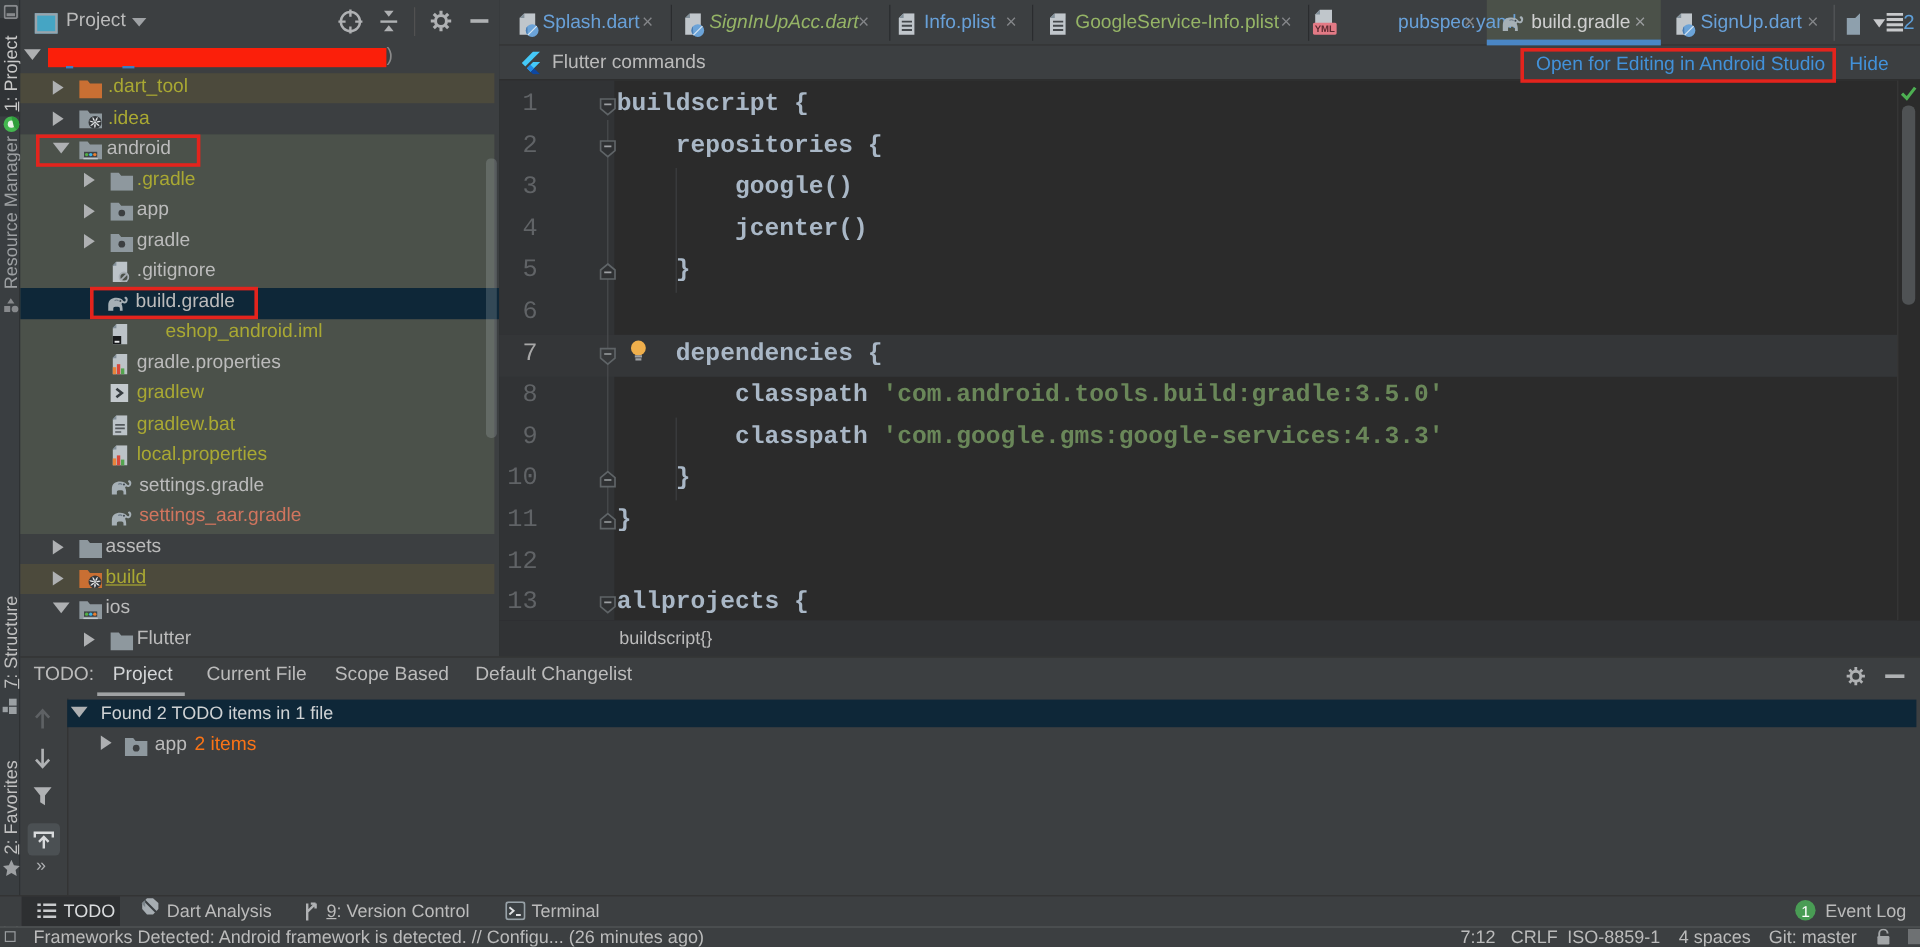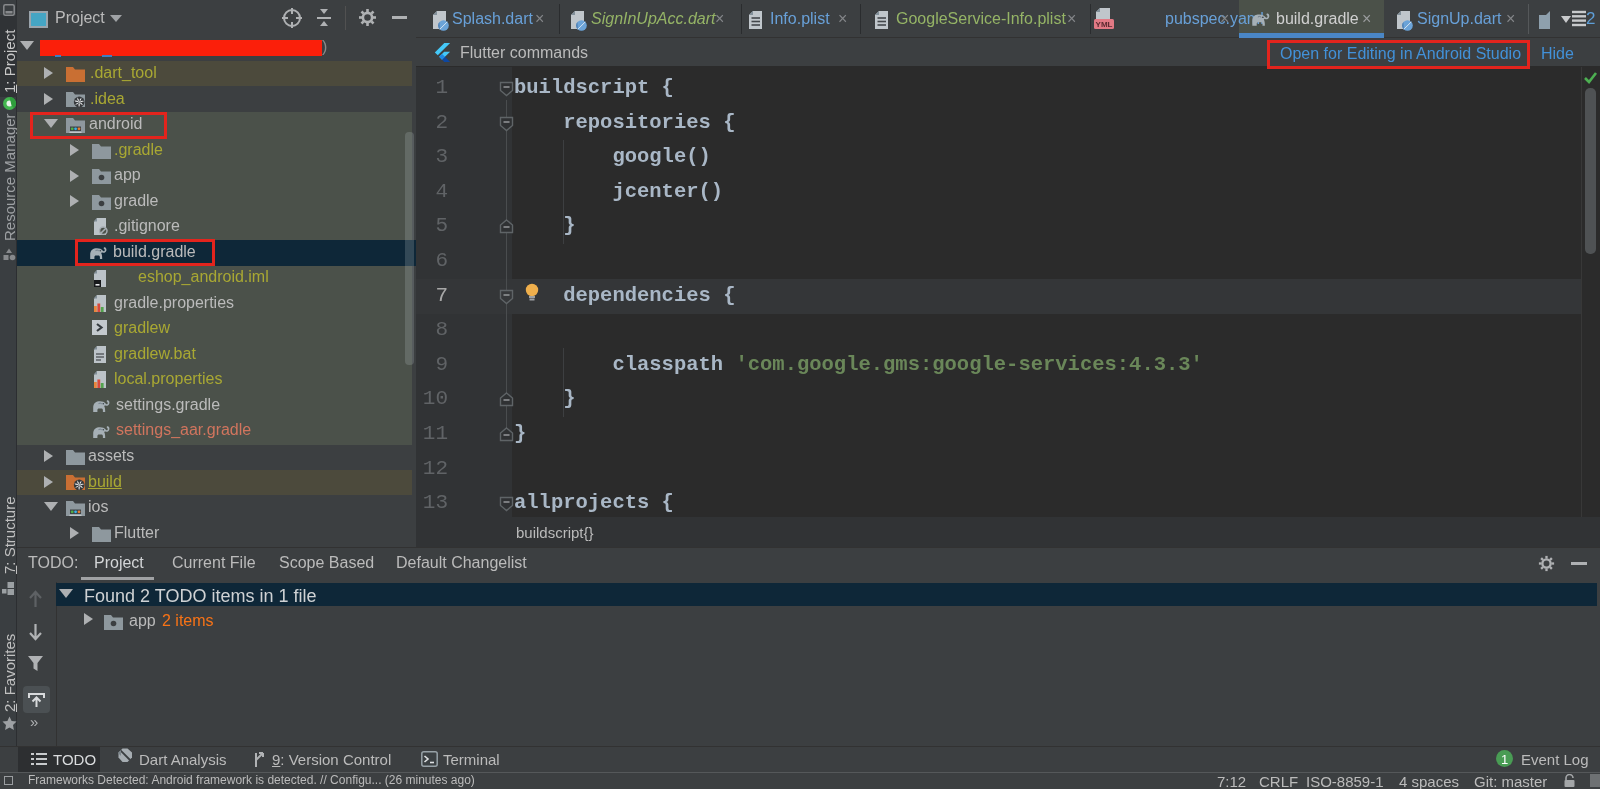"classpath 'com.android.tools.build:gradle:3.5.0'" div.cl { html: none -> <div> classpath <span>'com.android.tools.build:gradle:3.5.0'</span></div> }
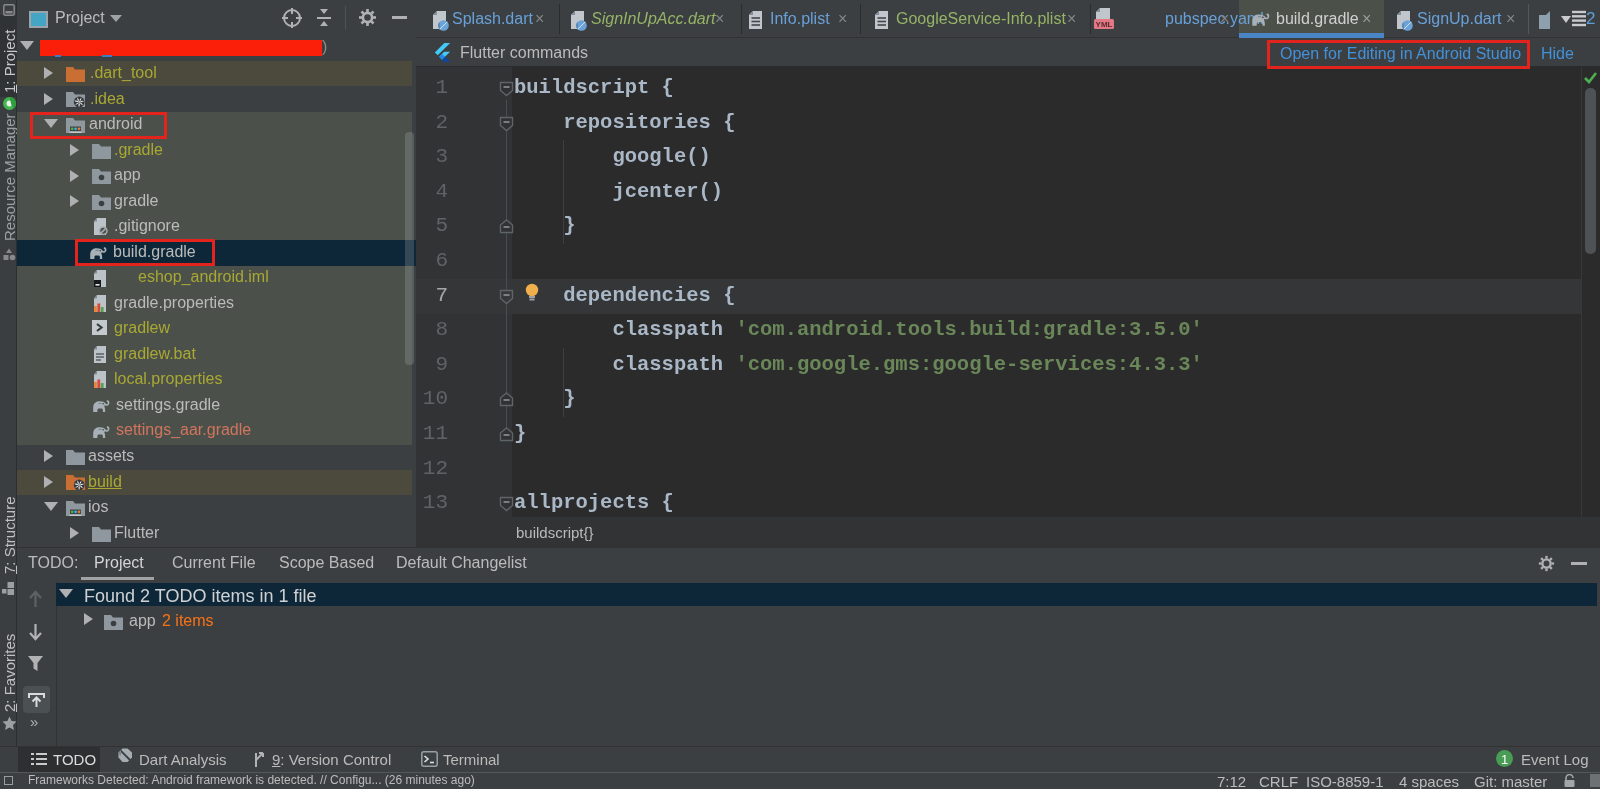"Found 2 TODO items in" div.abs { font-size: 18px -> 15px }
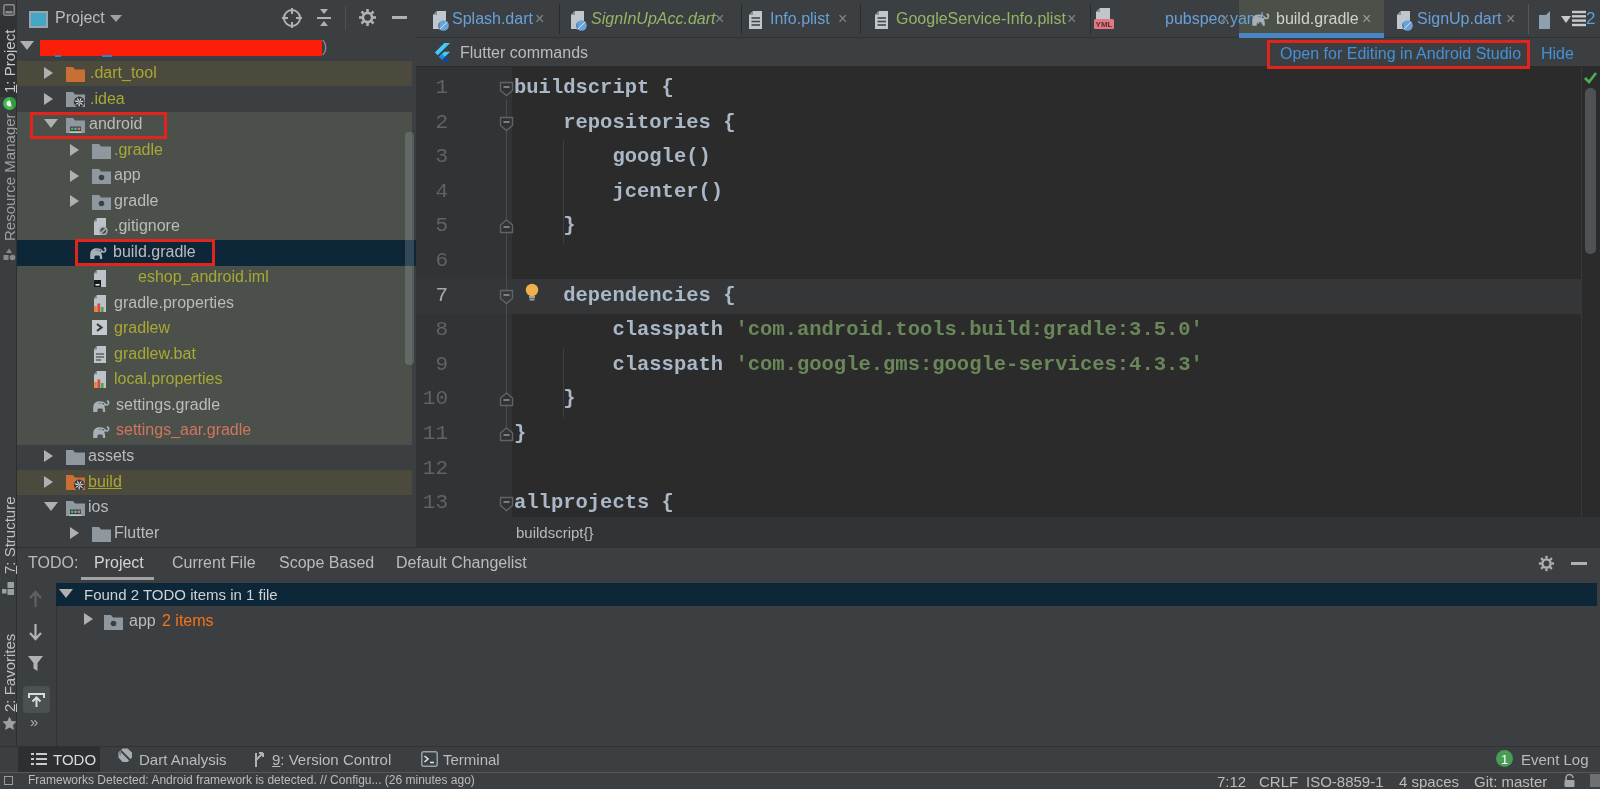"Frameworks Detected: Android framework" div.abs { font-size: 12px -> 15px }
